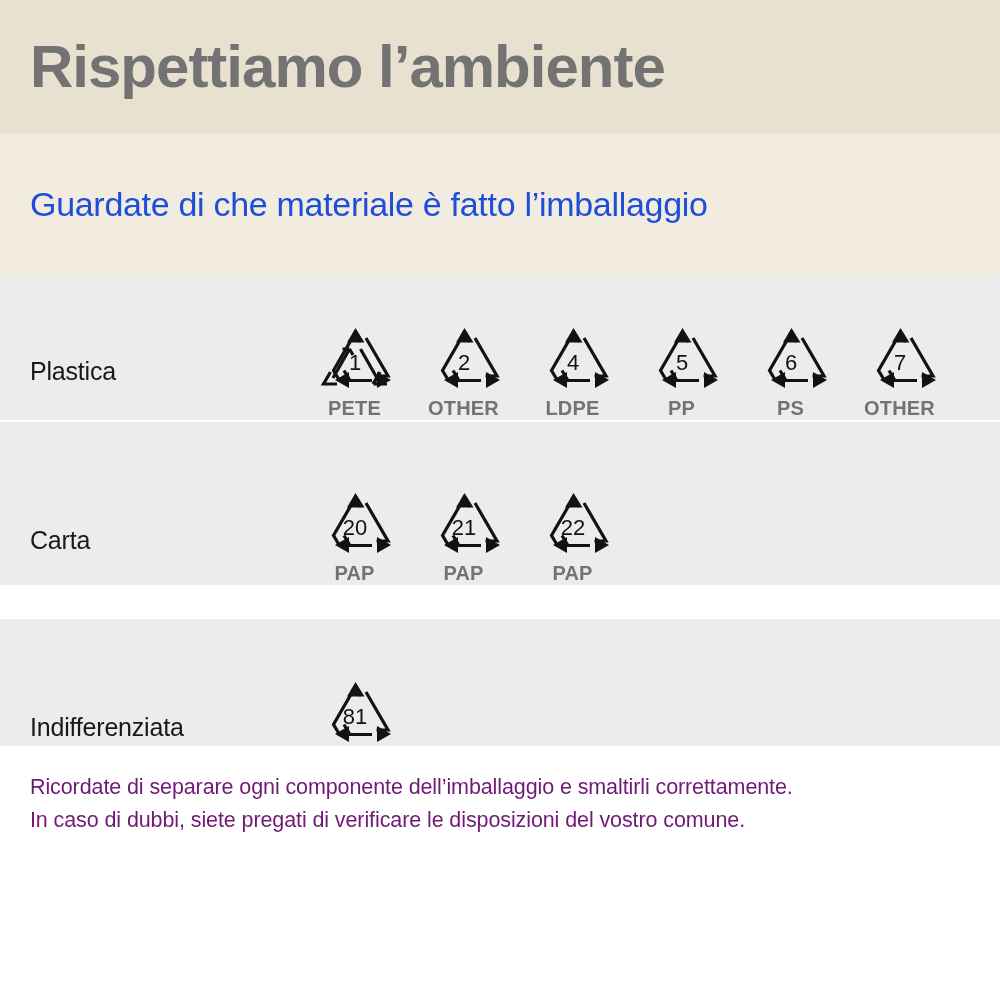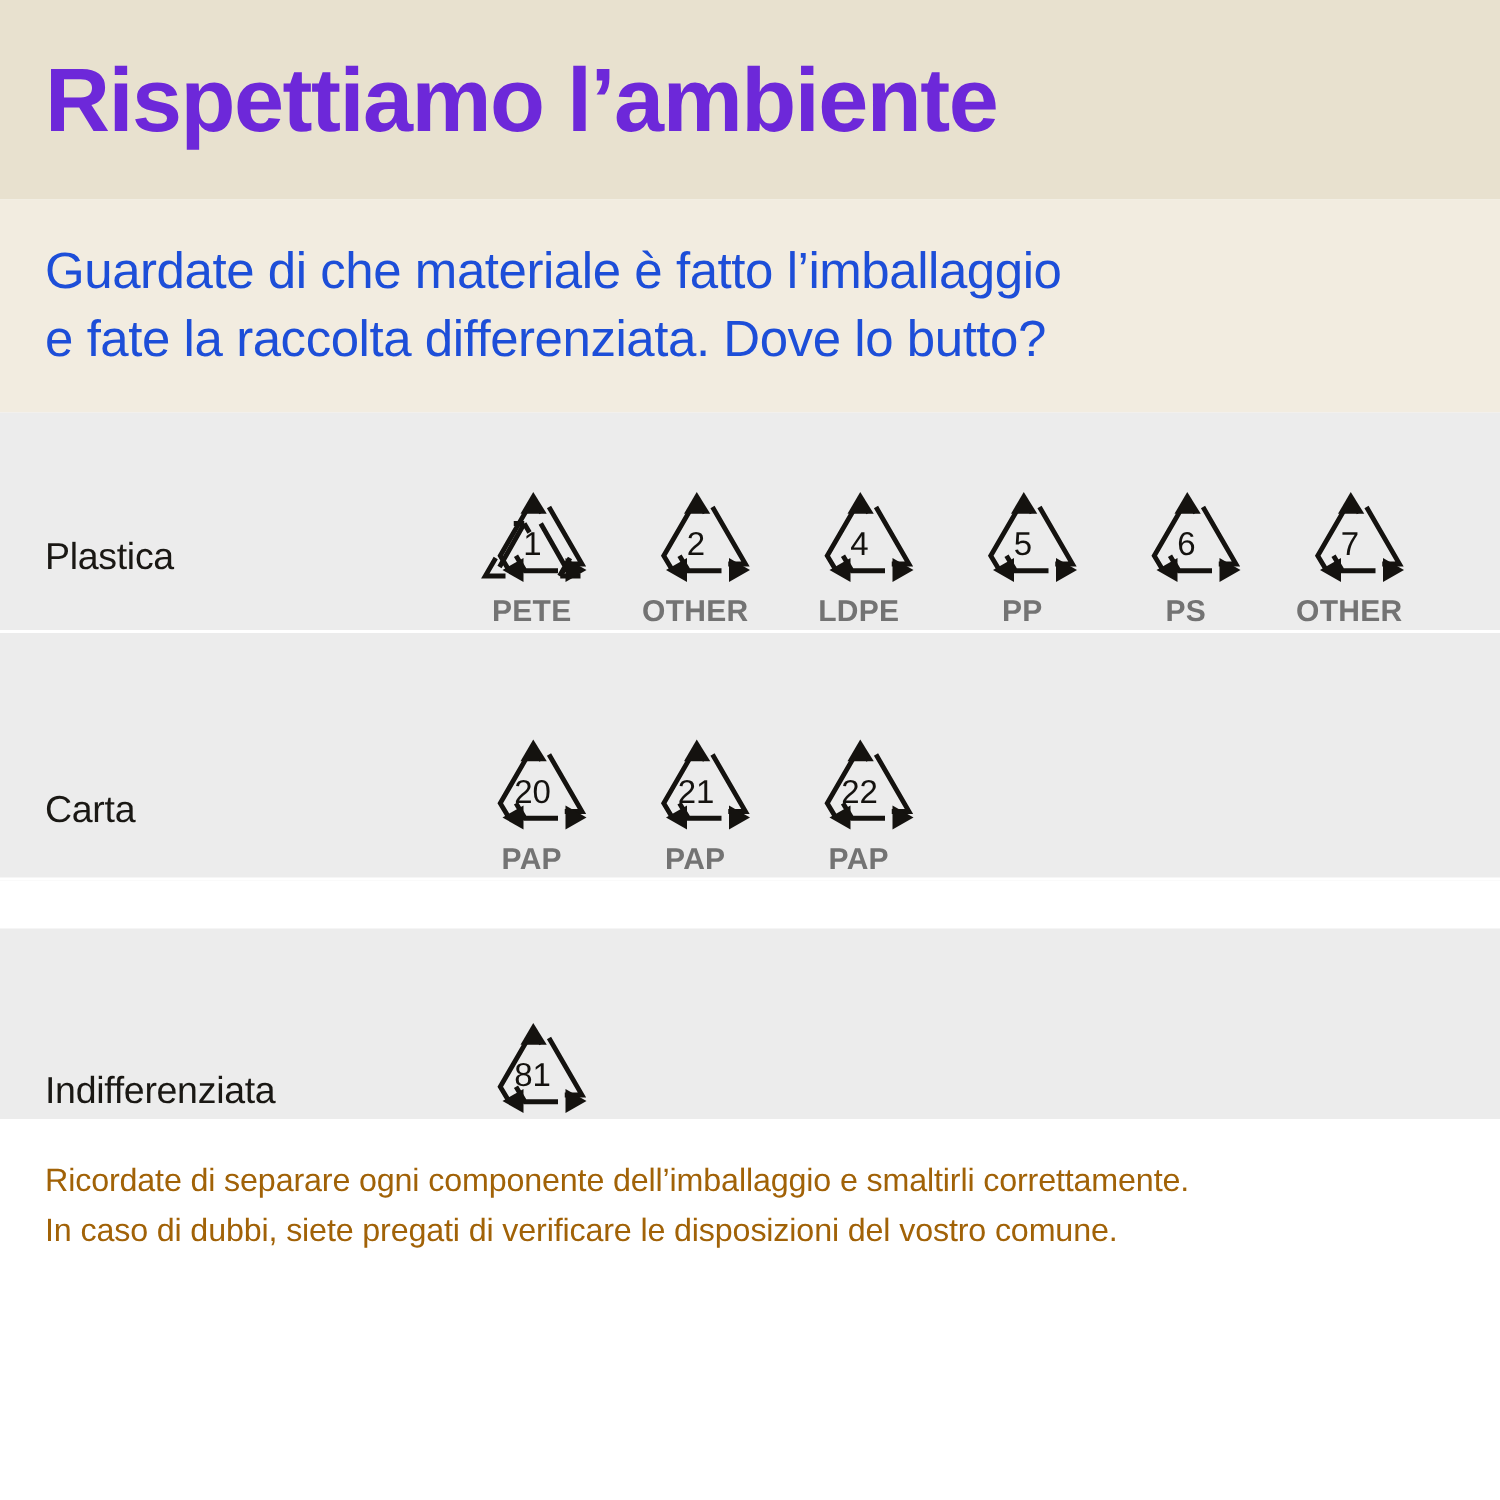"Rispettiamo l’ambiente" .header-title { color: #6d28d9 -> #737373 }
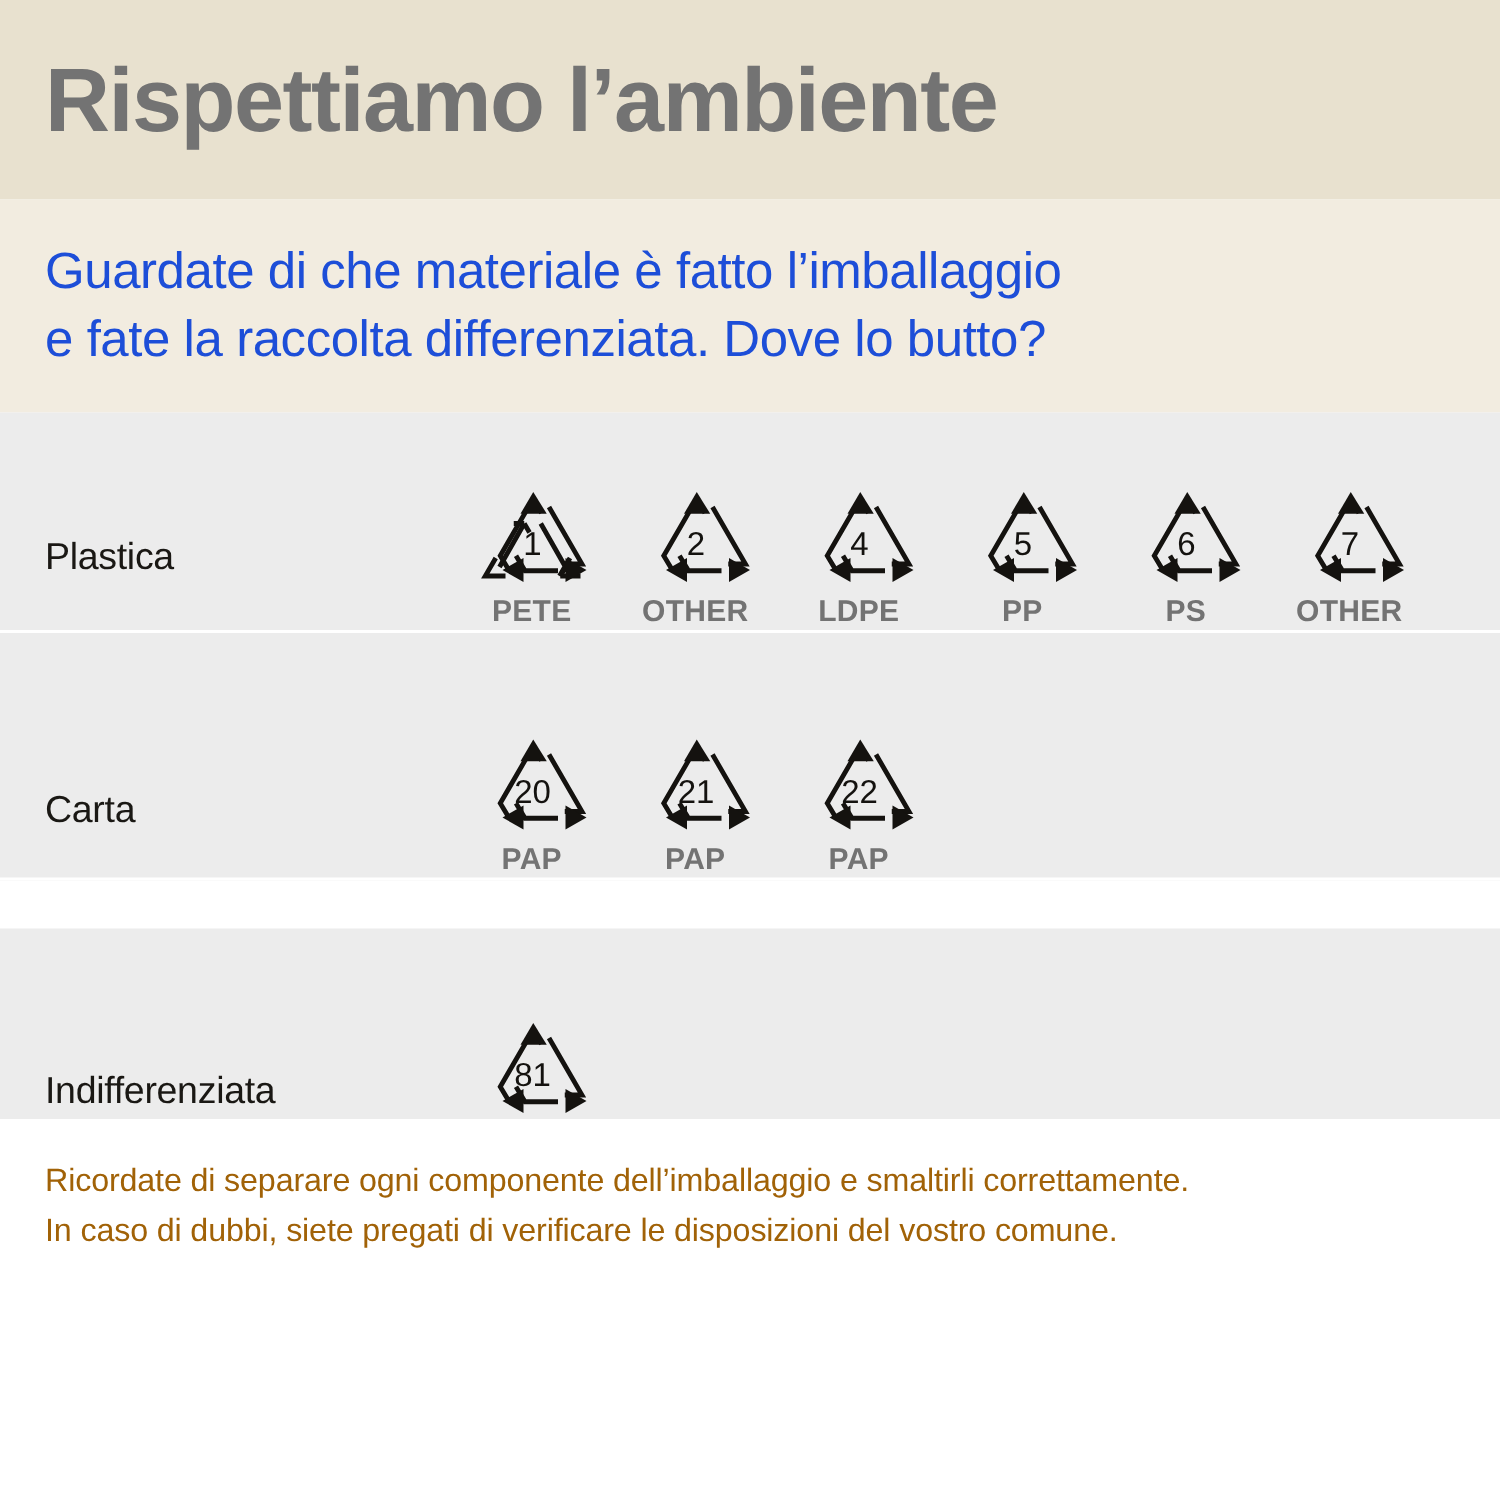"e fate la raccolta differenziata." div.subtitle-line { html: <div>e fate la raccolta differenziata. Dove lo butto?</div> -> none }
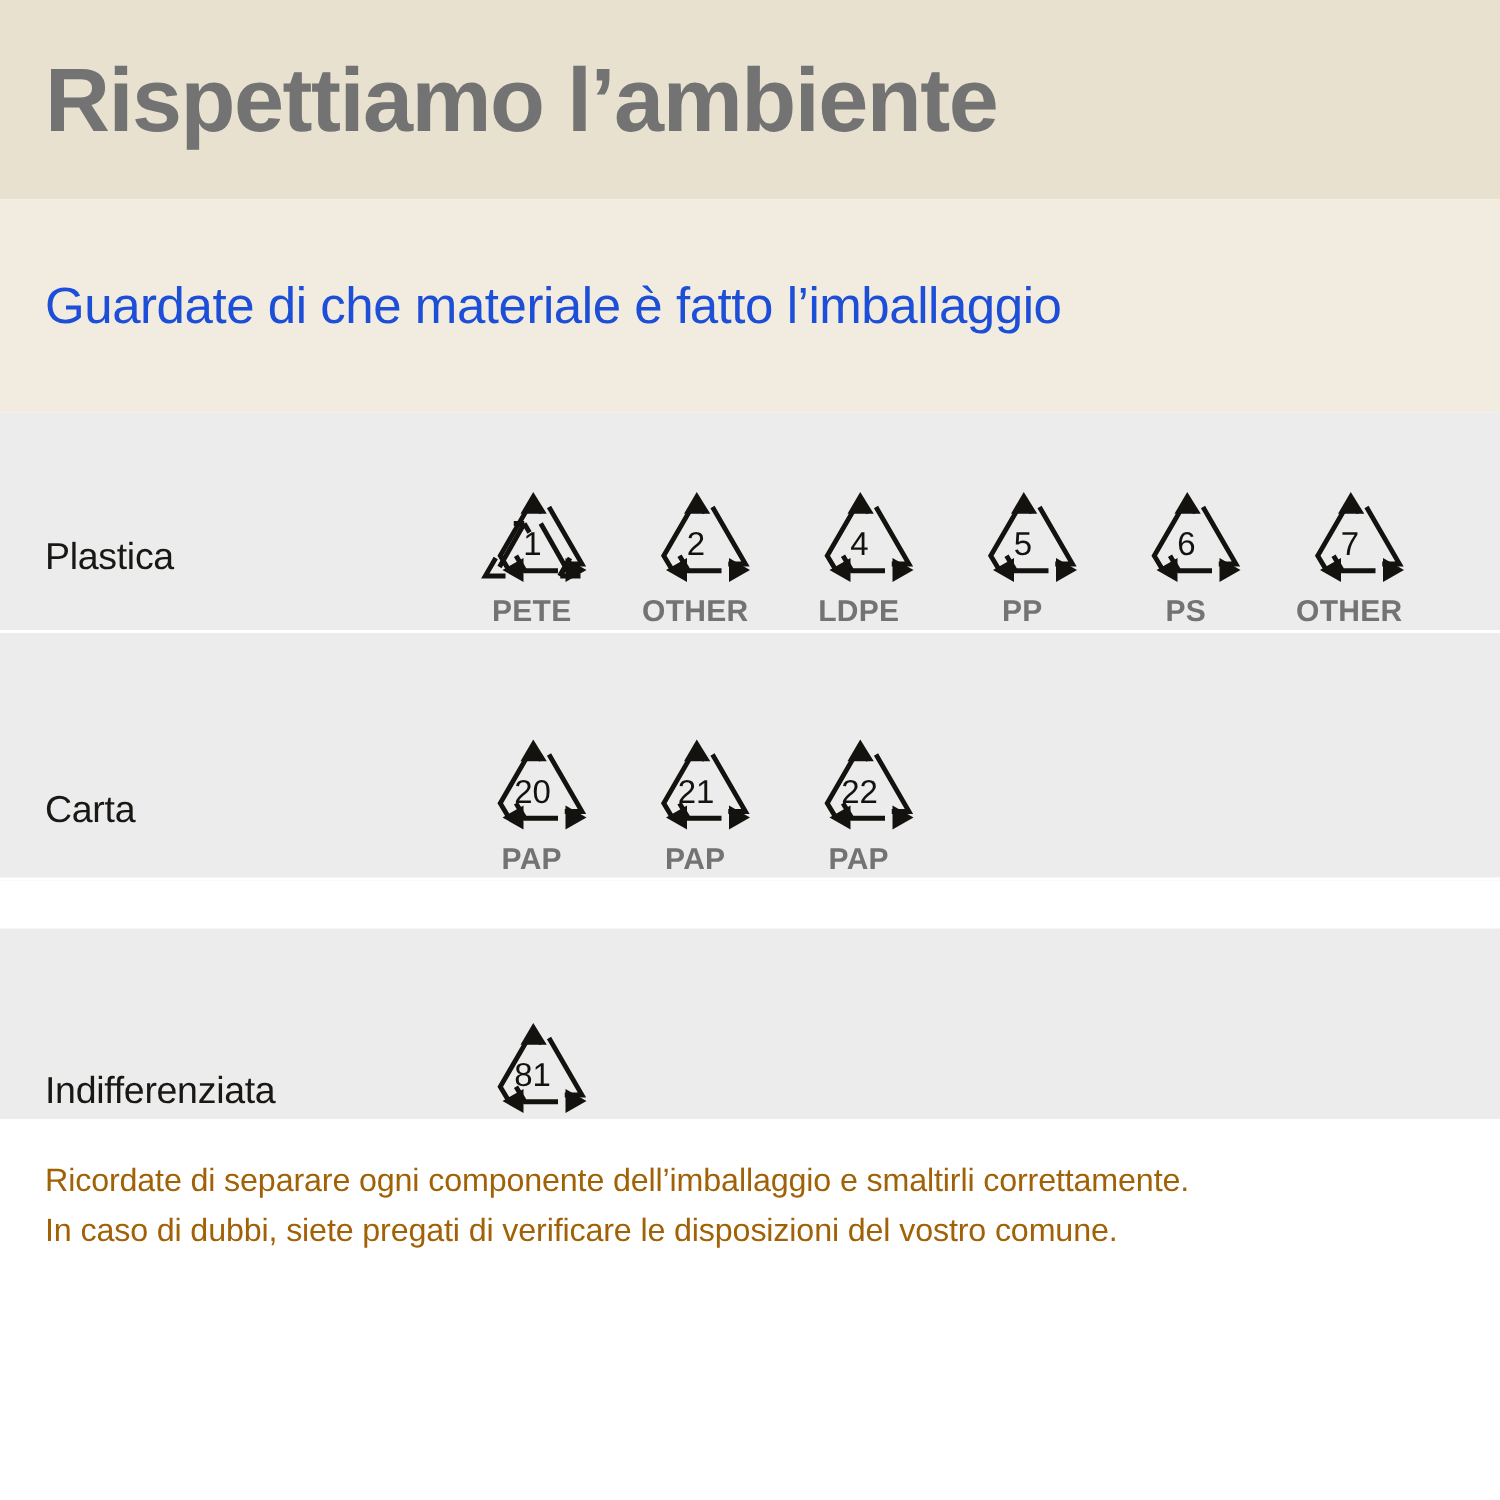"Ricordate di separare ogni componente" .note-line { color: #a16207 -> #701a75 }
